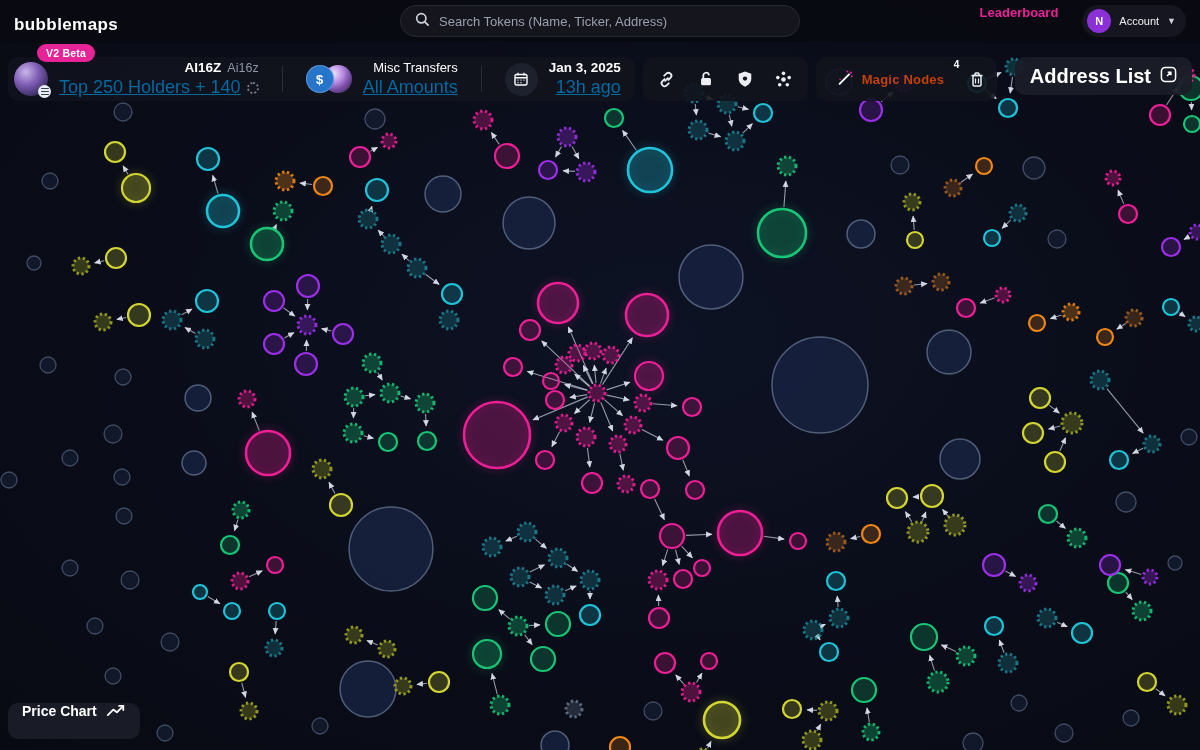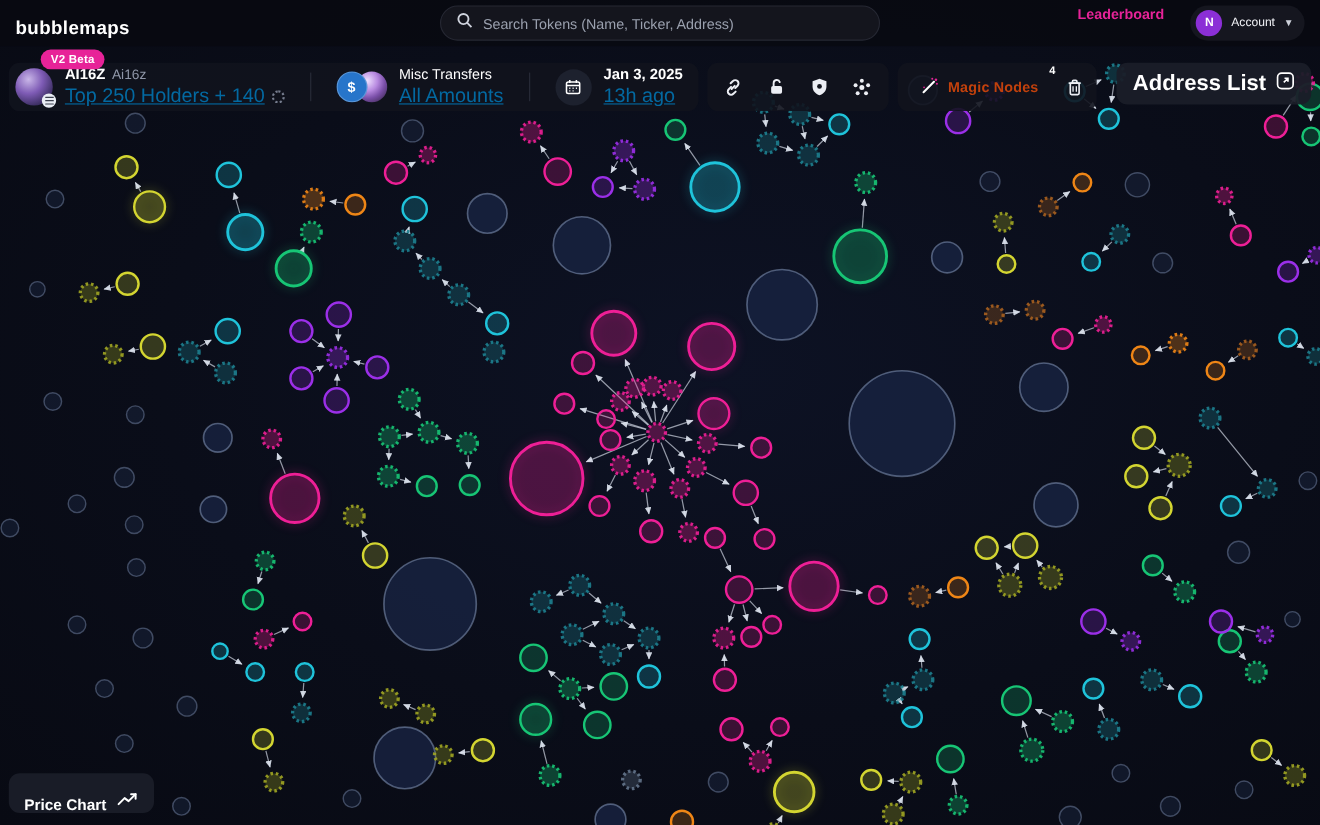"AI16Z" .col { align-items: none -> flex-end }
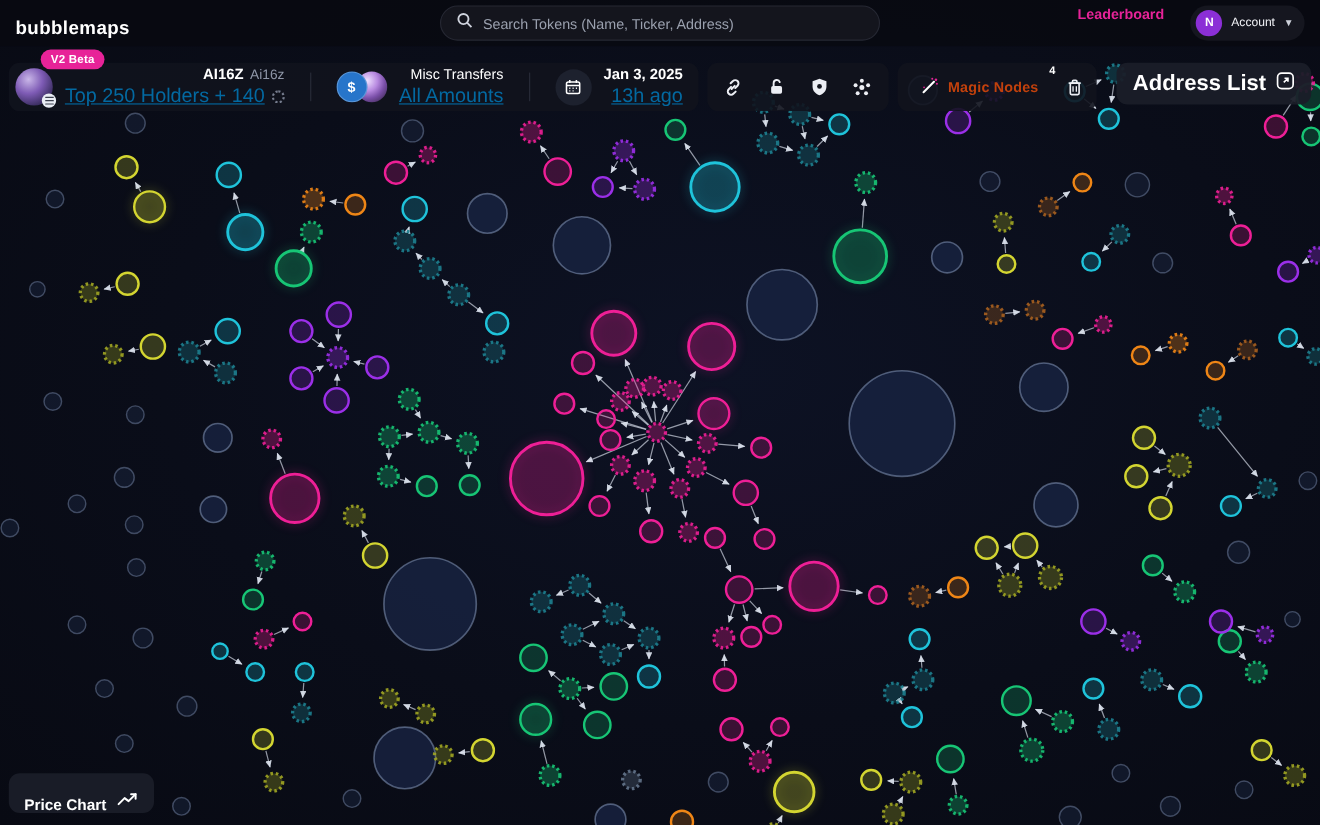"Price Chart" .price-btn { align-items: flex-end -> flex-start }
